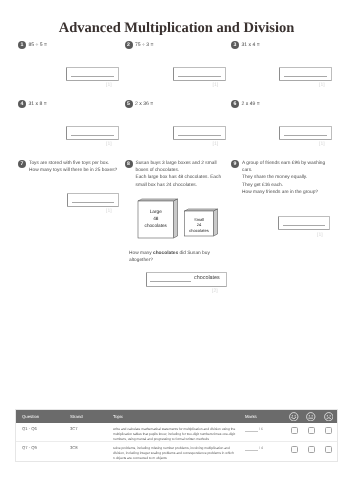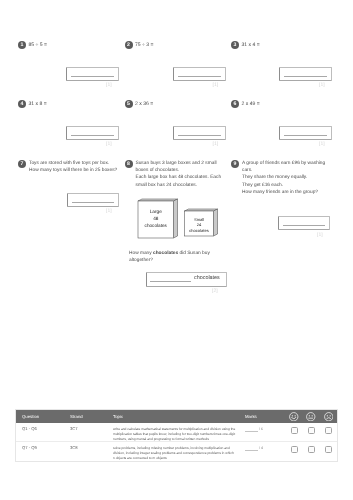"Advanced Multiplication and Division" div.title { html: none -> <div>Advanced Multiplication and Division</div> }
